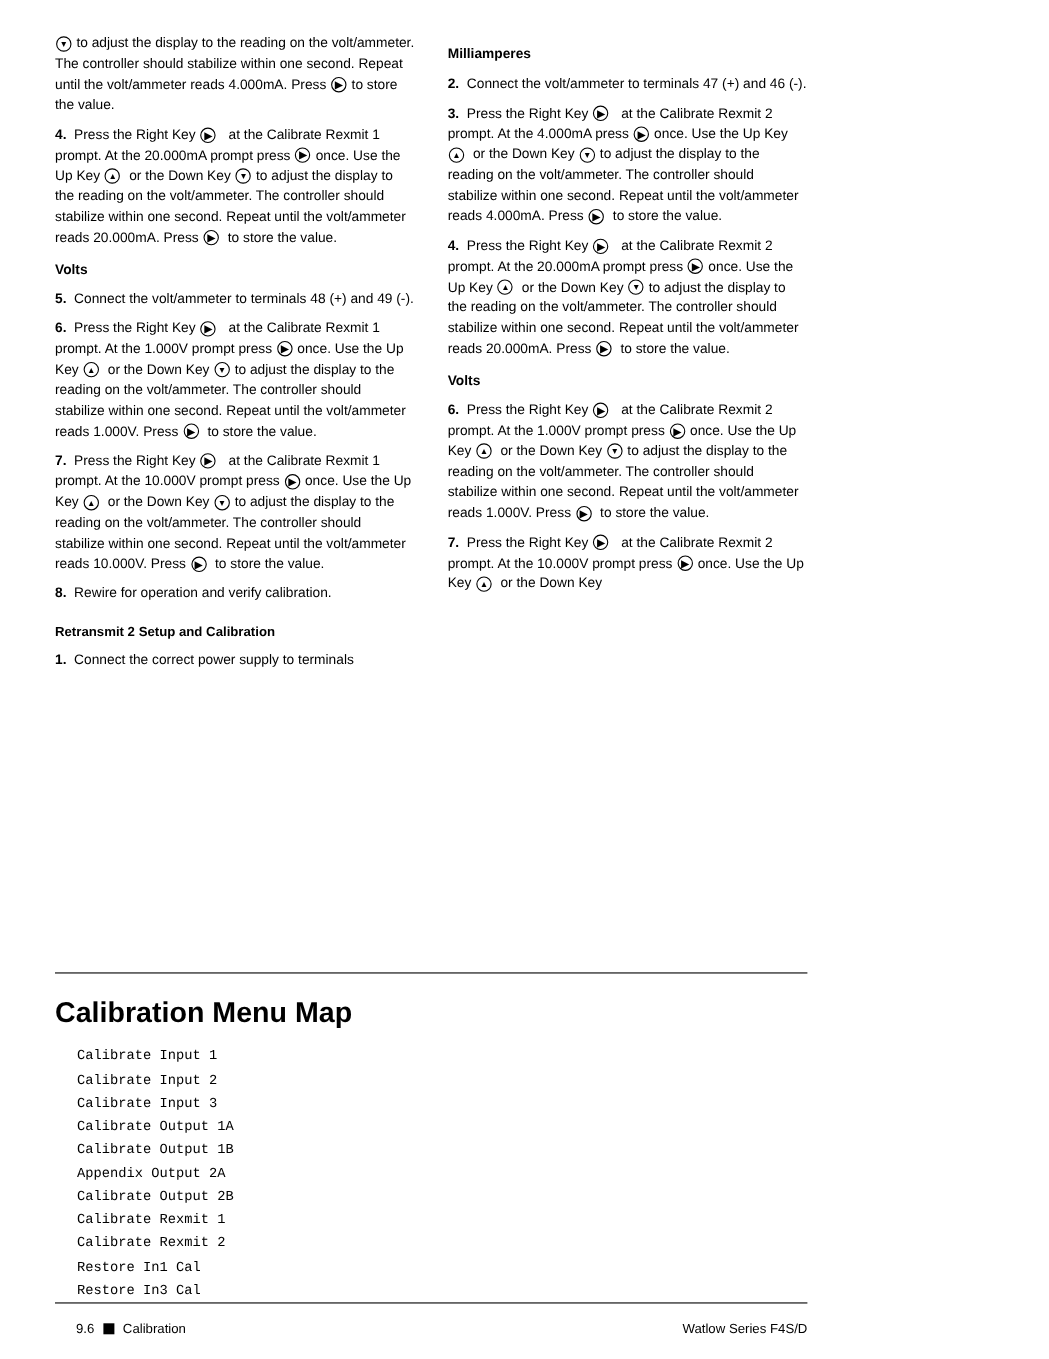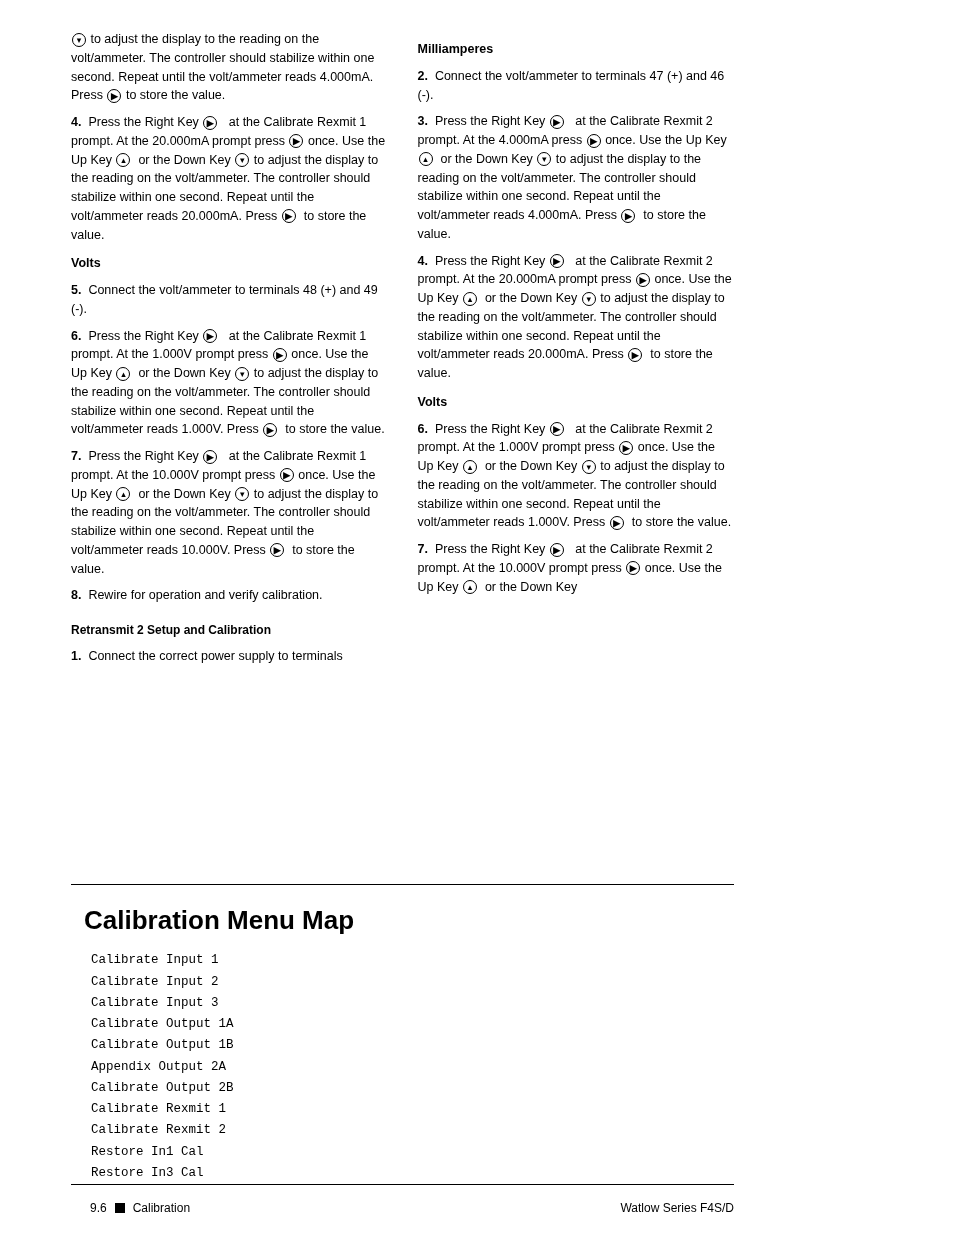"▾ to adjust the display" .page { padding: 30px 50px 20px 71px -> 30px 50px 20px 50px }
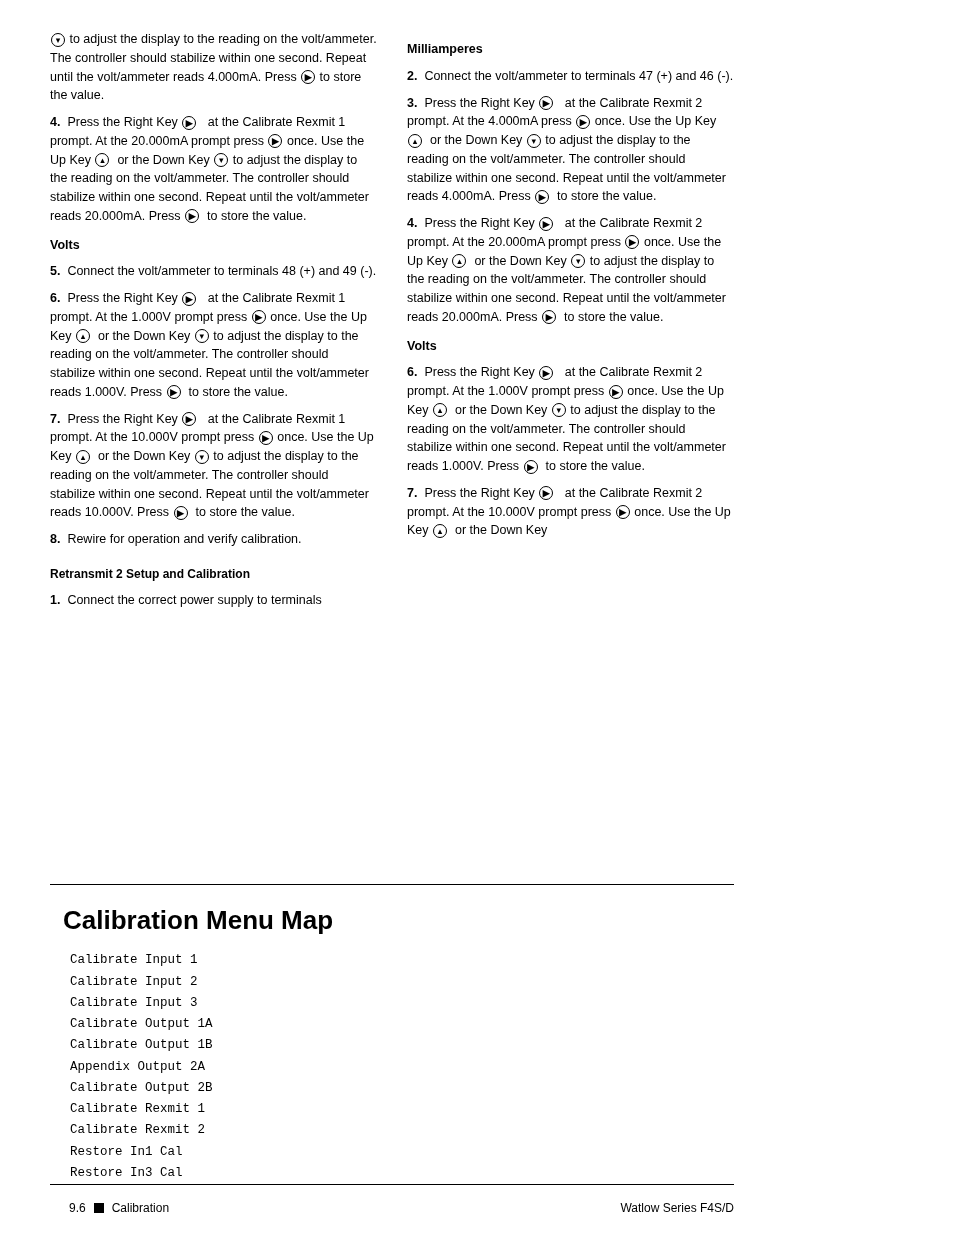"Calibration Menu Map" .calibration-title { margin-left: 13px -> none }
